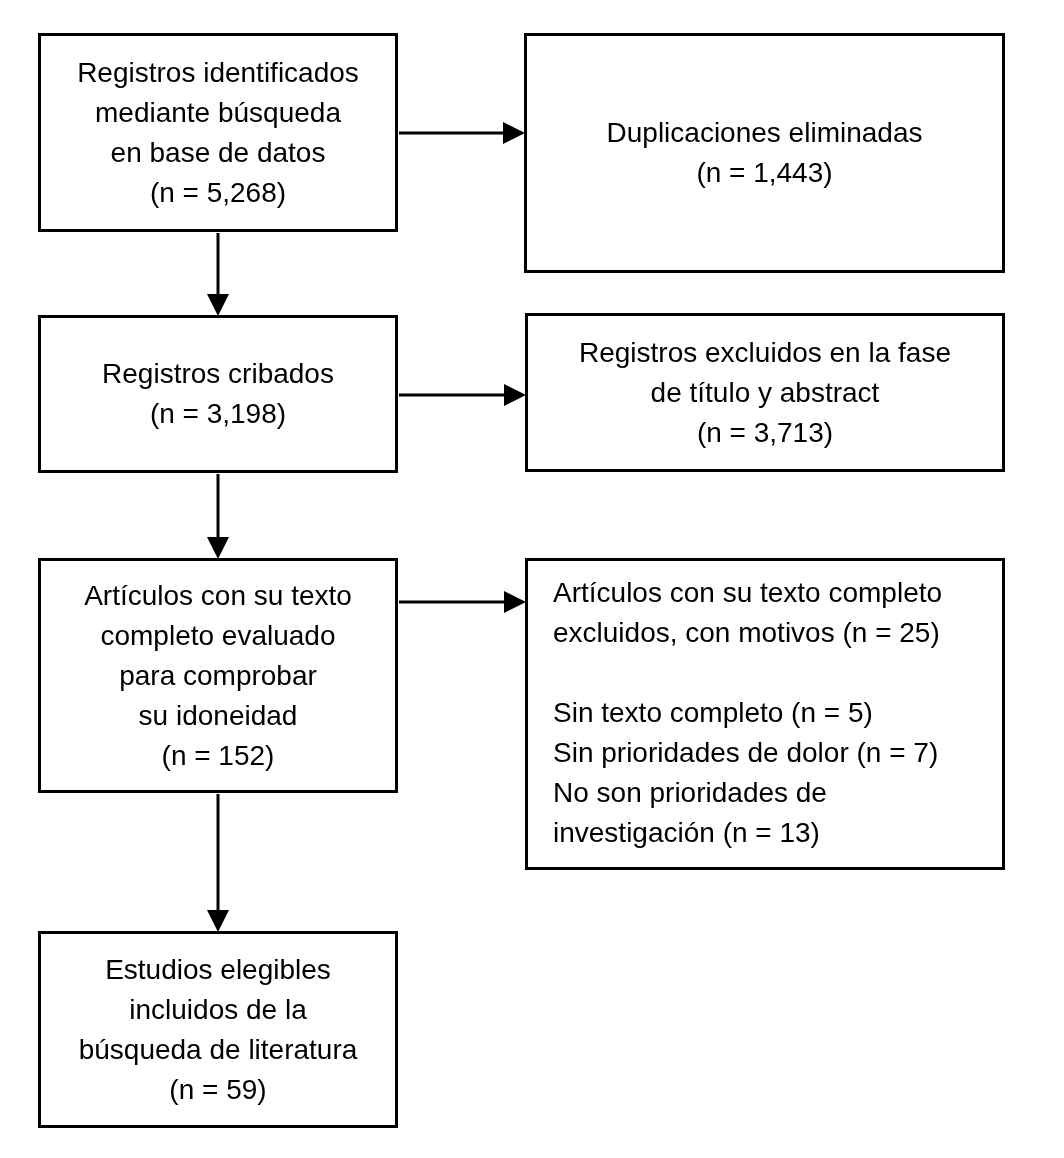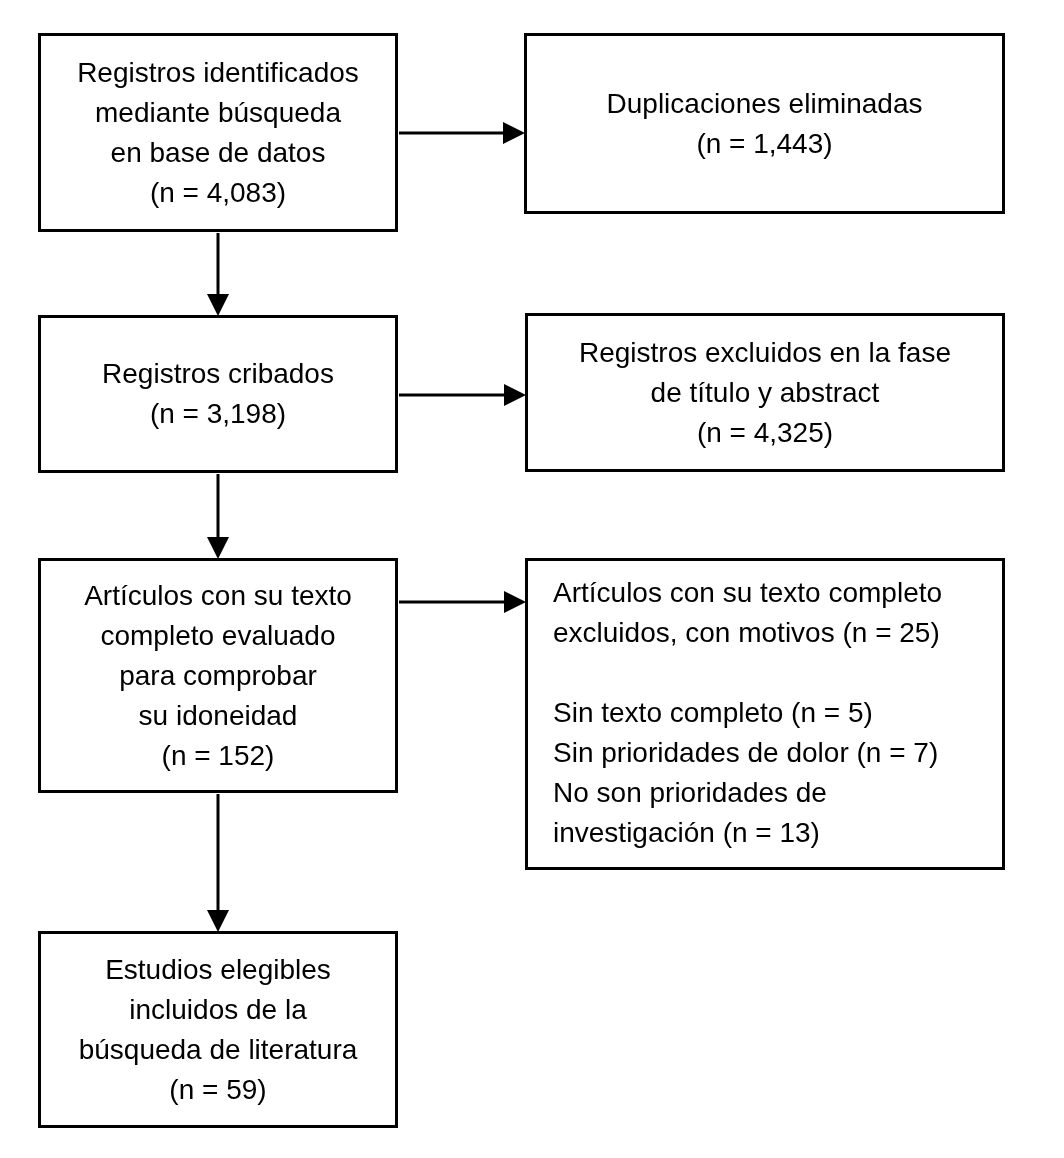"Registros identificados" span.txt { text: 4,083 -> 5,268 }
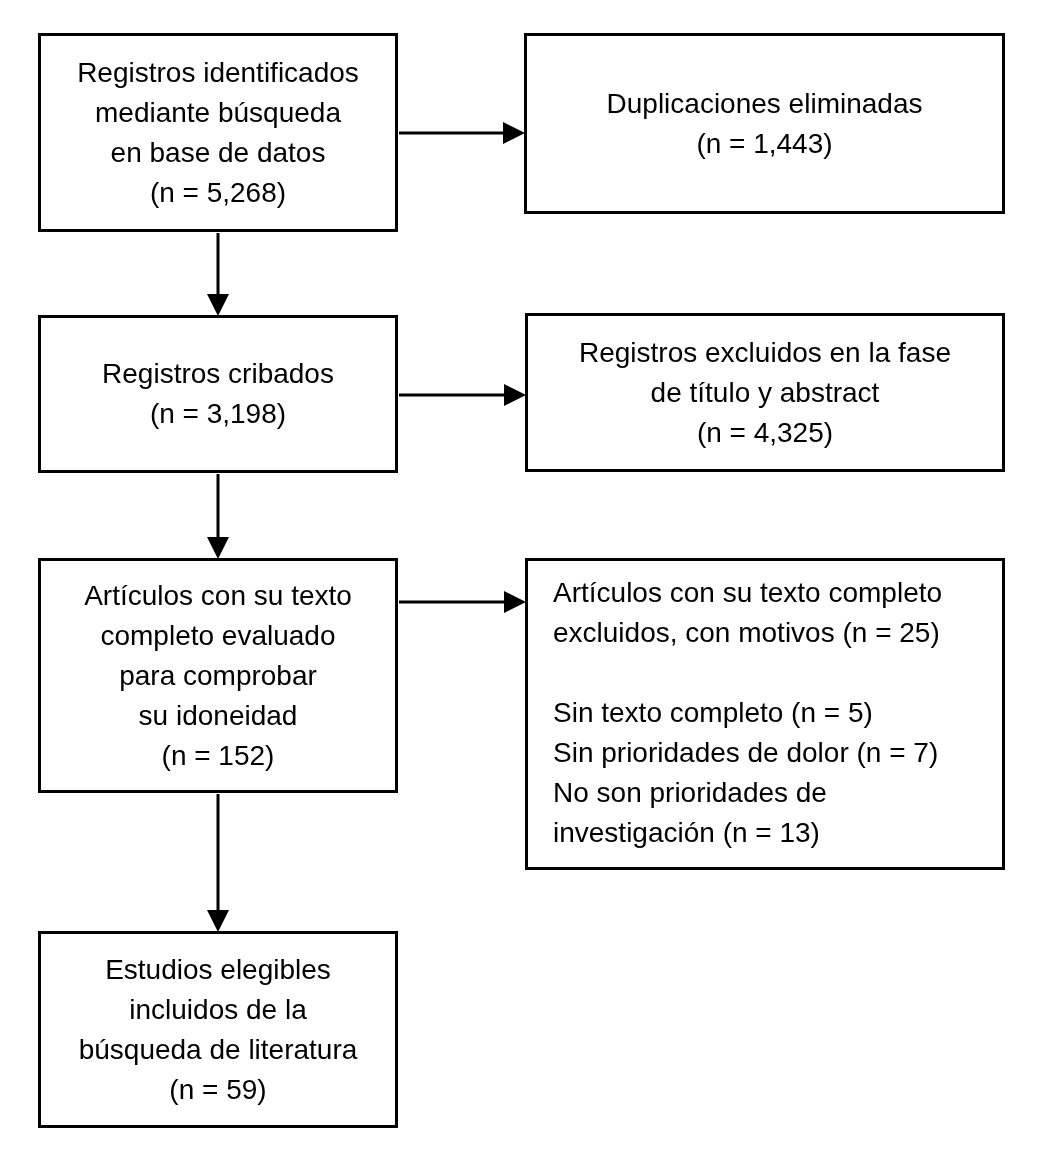"Duplicaciones eliminadas" .b2 { height: 181px -> 240px }
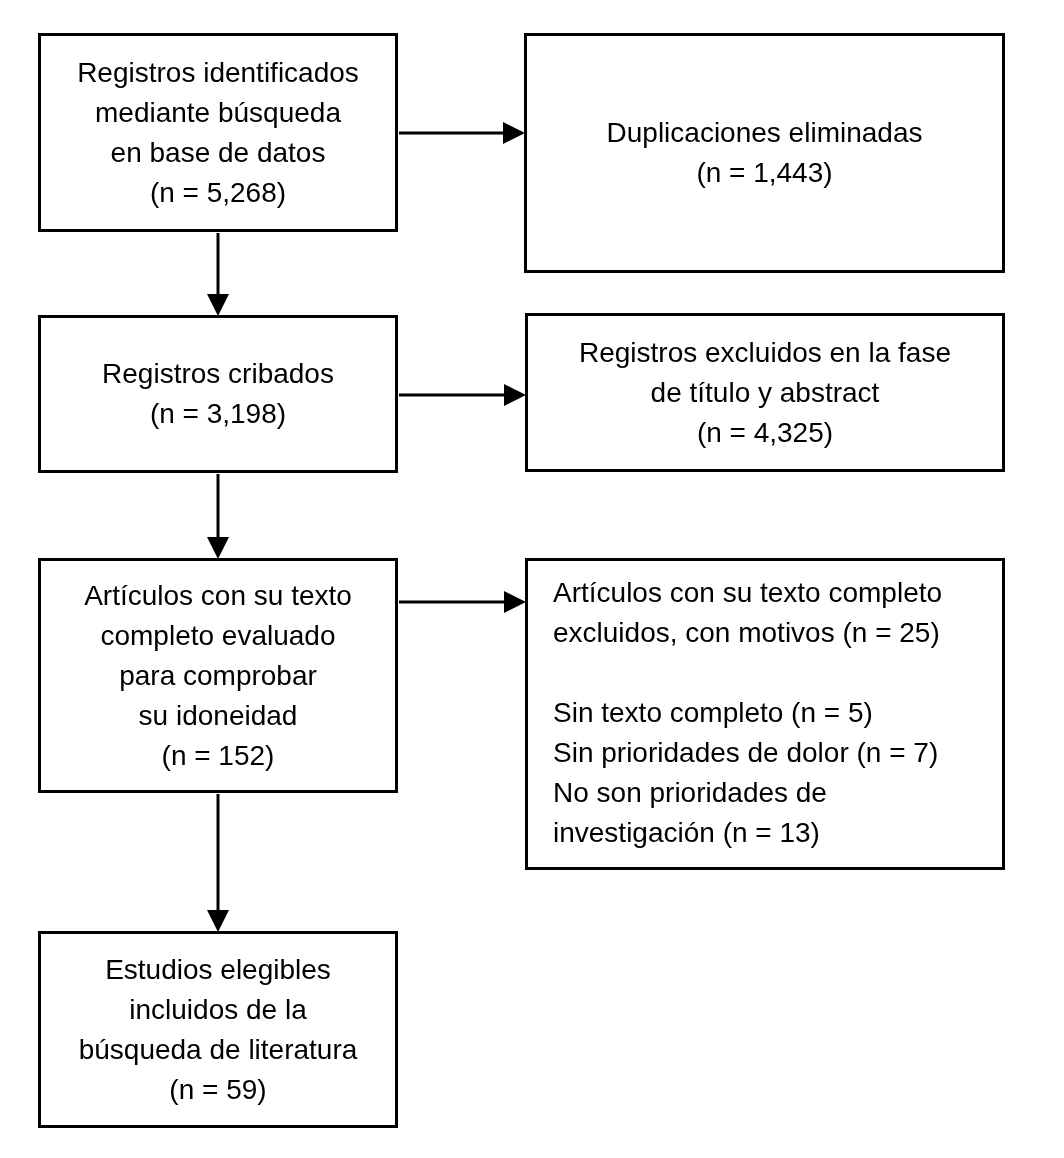"Registros excluidos en la fase" span.txt { text: 4,325 -> 3,713 }
